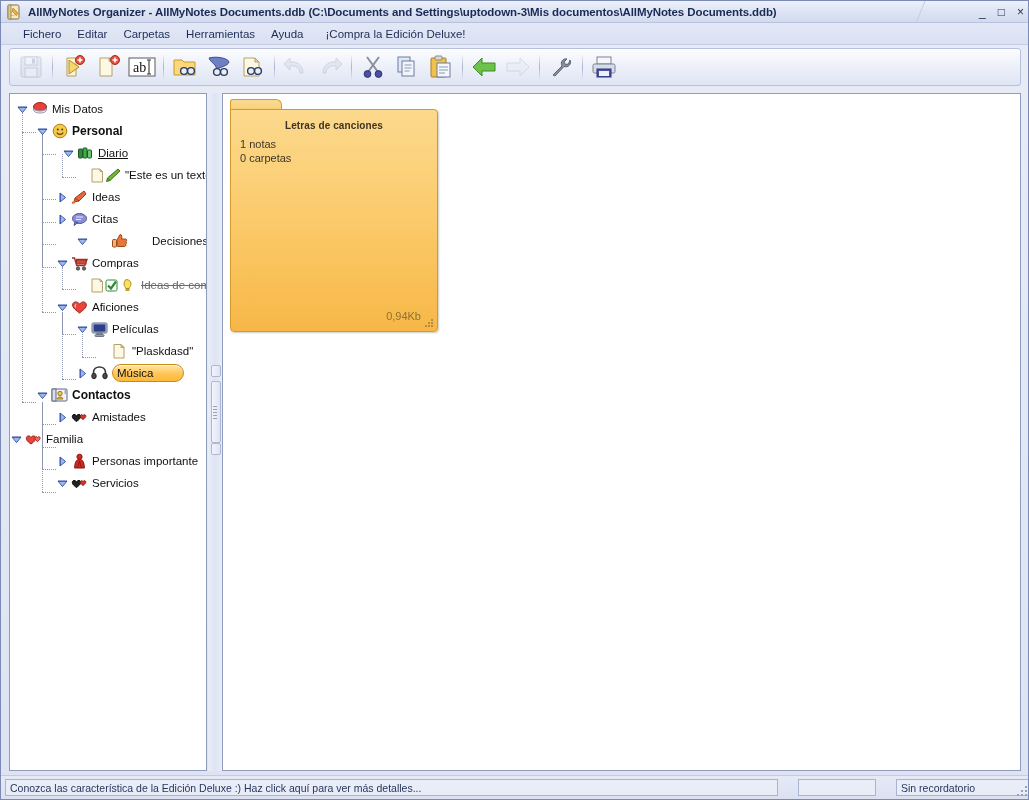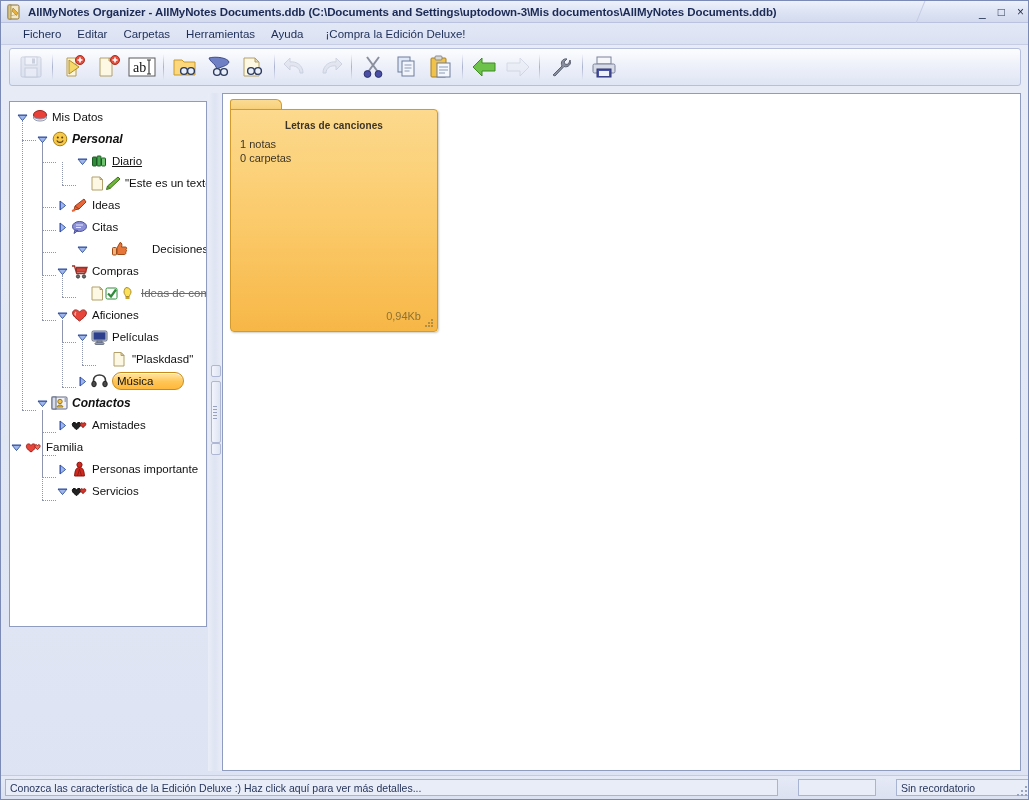"Mis Datos" .tree-panel { height: 526px -> 678px; margin-top: 8px -> none }
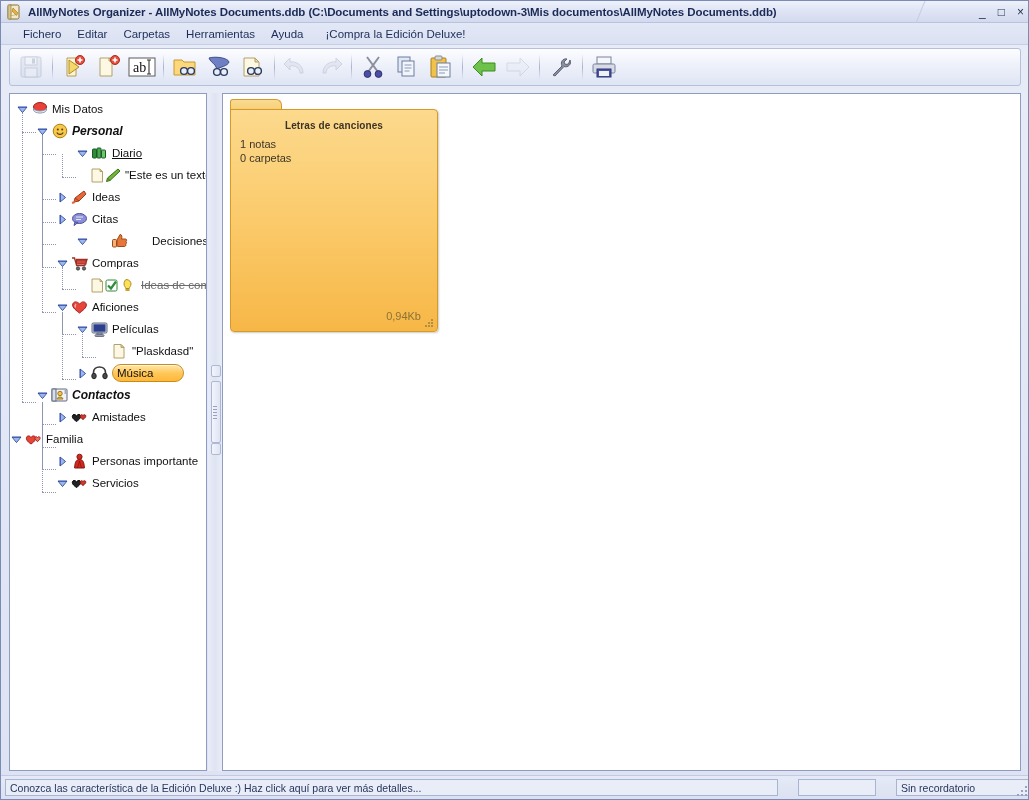"Personal" .tlabel.bold { font-style: italic -> none }
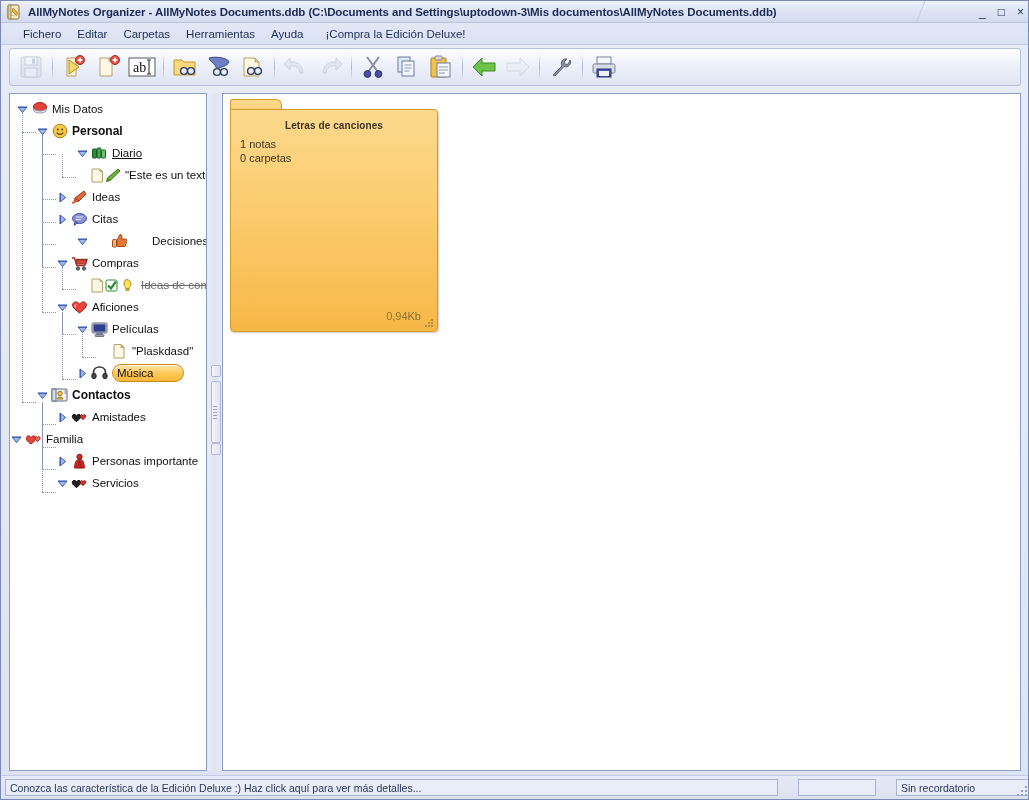"Diario" div.trow { padding-left: 66px -> 52px }
